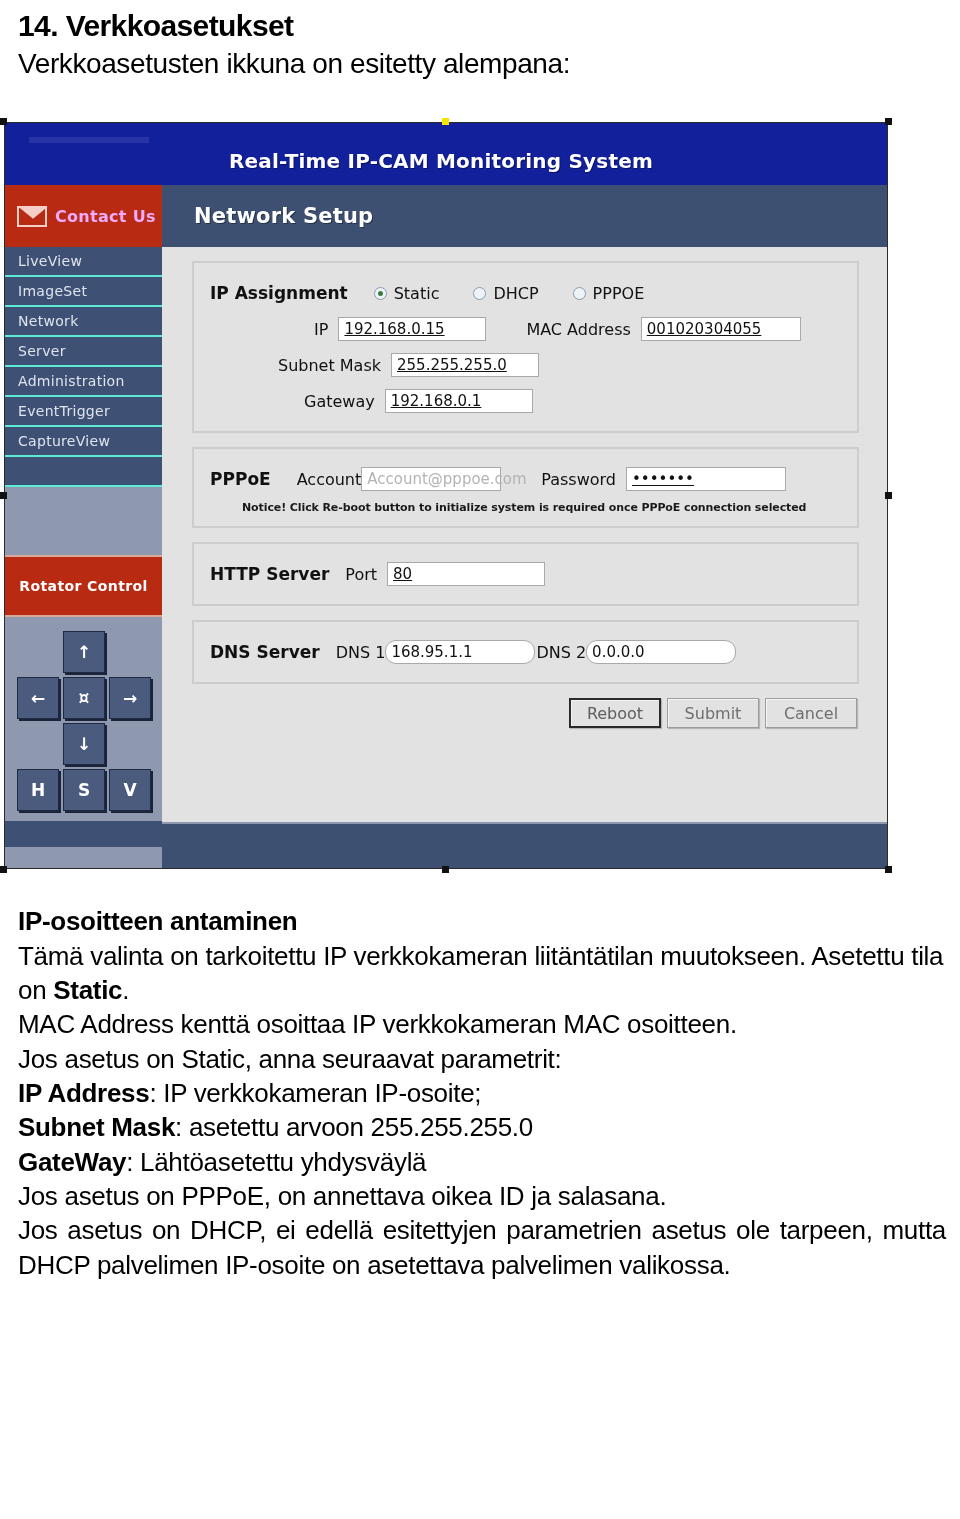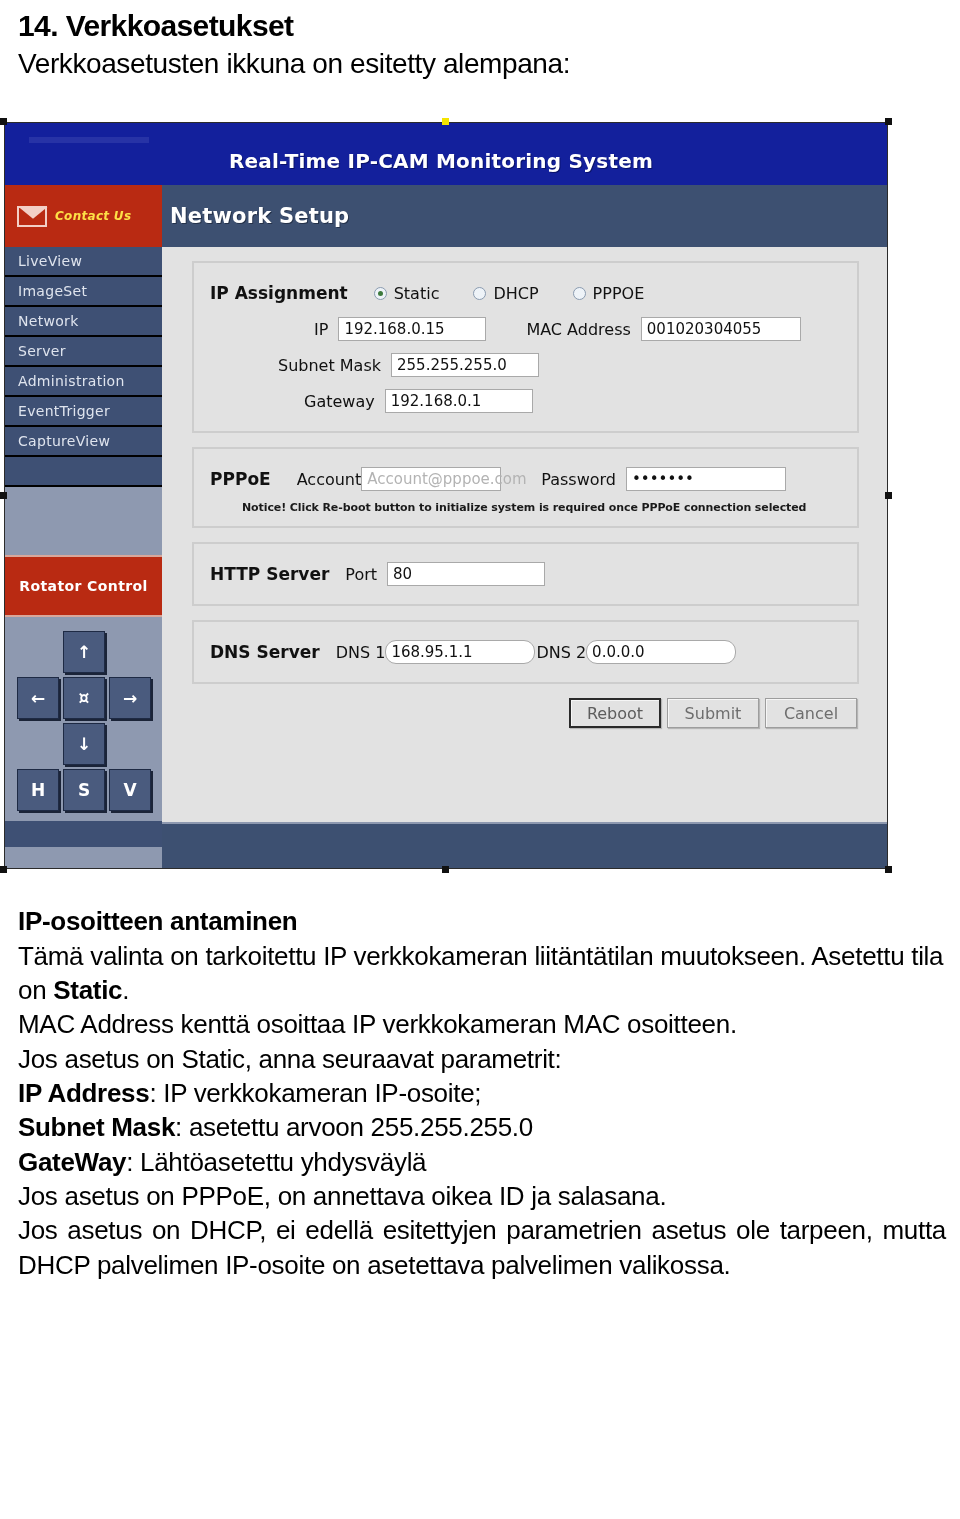"Contact Us" .contact-label { color: #fde047 -> #f0abfc; font-size: 12px -> 16px; font-style: italic -> none }
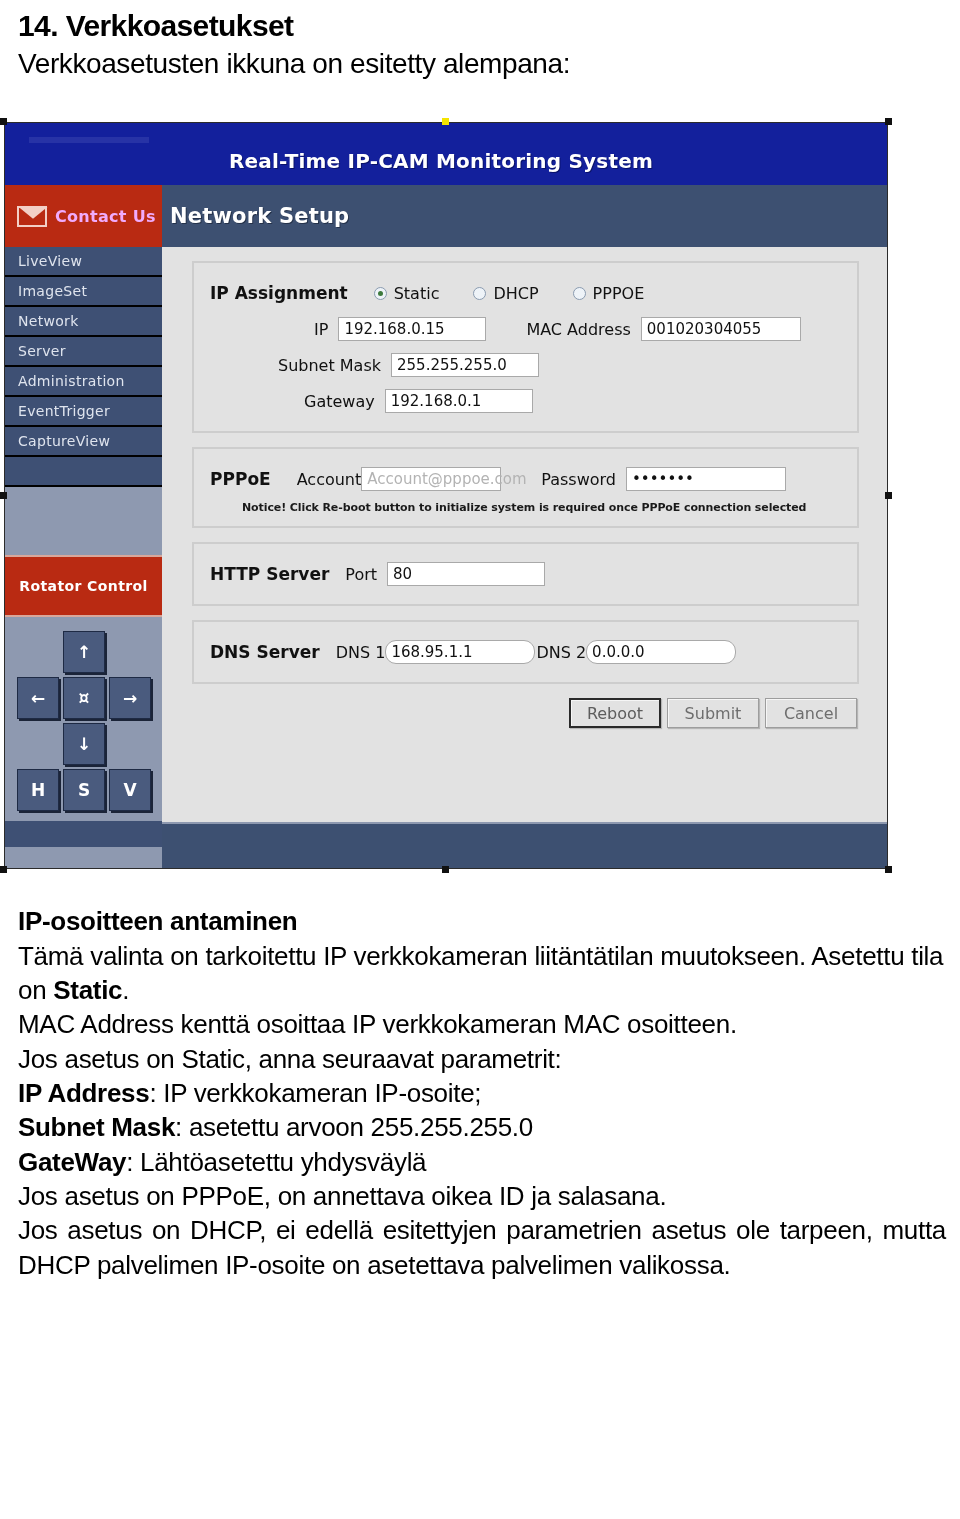"Network Setup" .page-title { padding-left: 8px -> 32px }
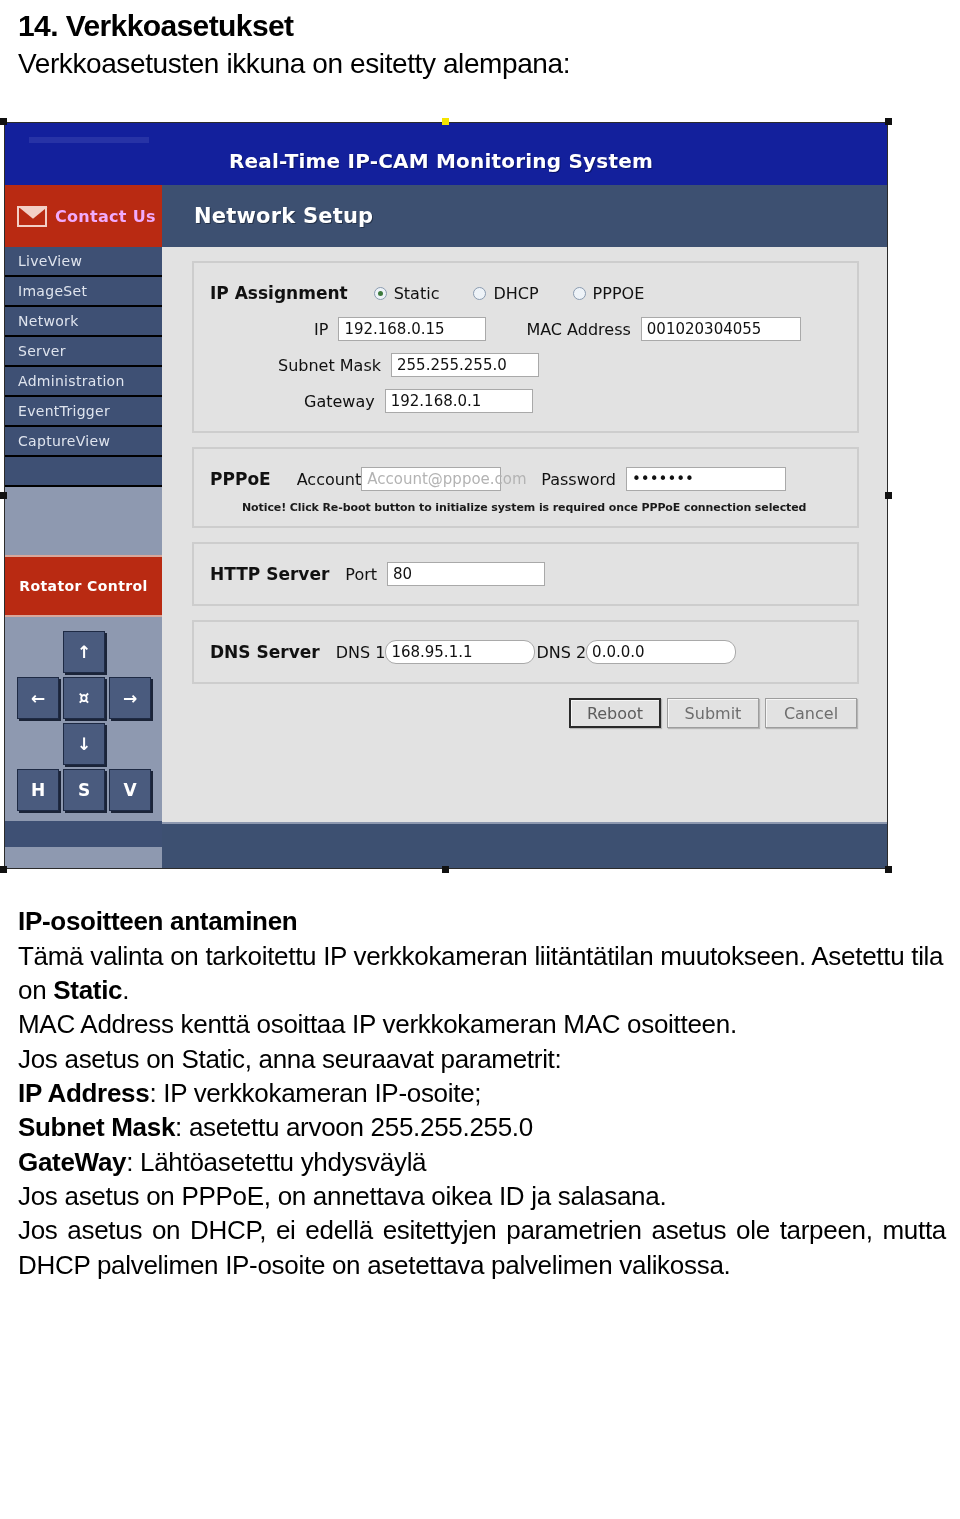"LiveView" .nav-item { border-bottom: 2px solid #000000 -> 2px solid #5eead4 }
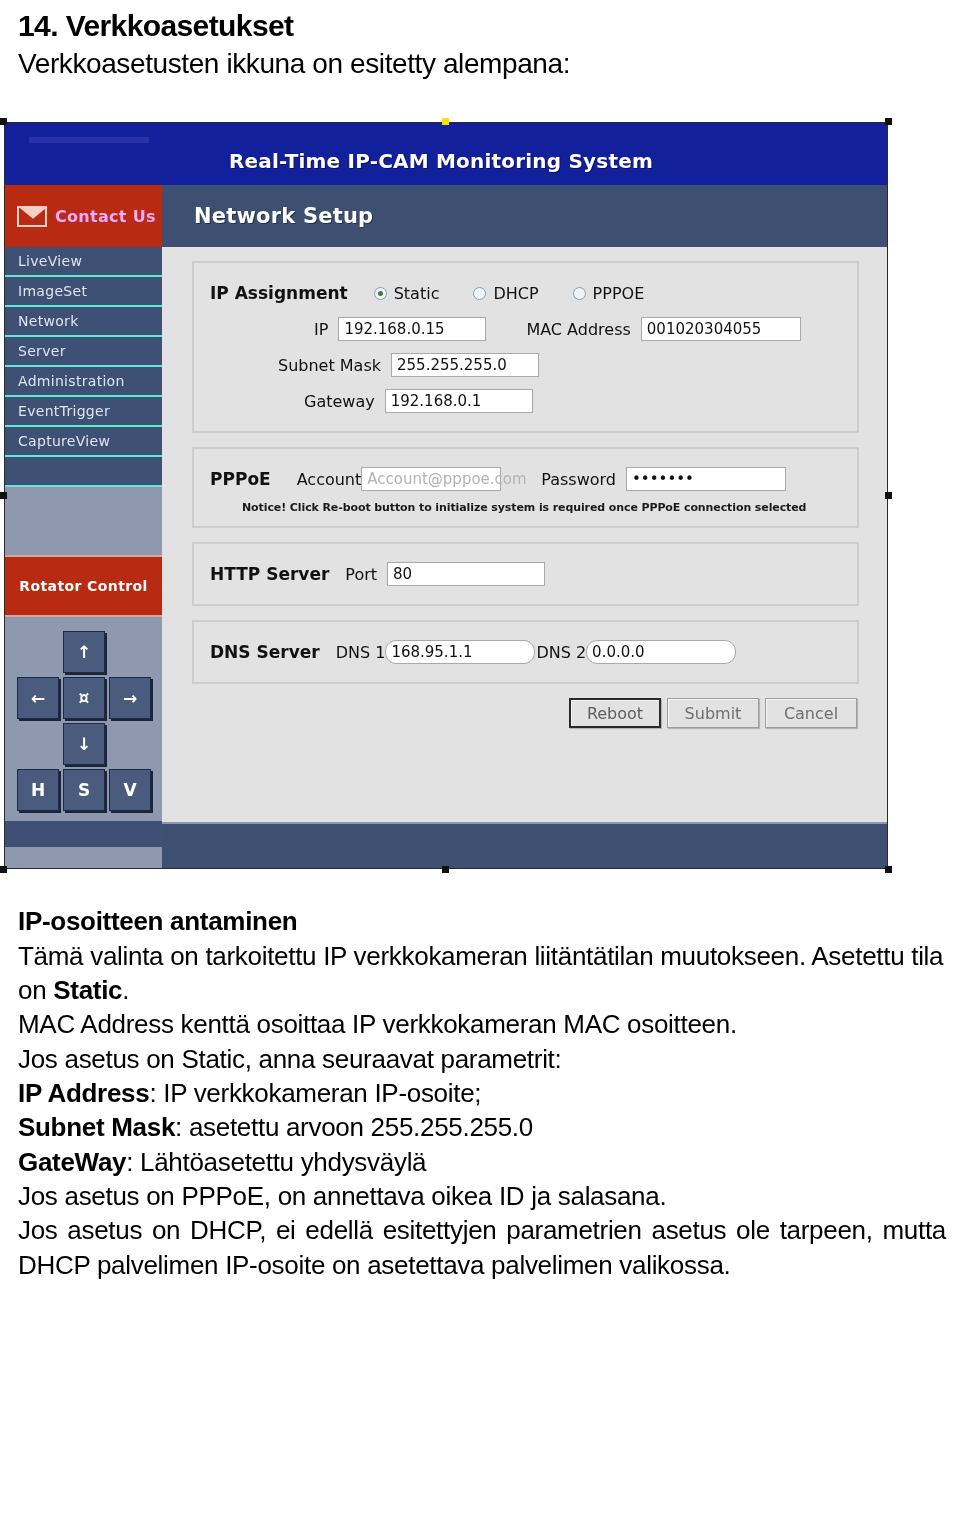"192.168.0.15" .gap-l { text-decoration: none -> underline }
